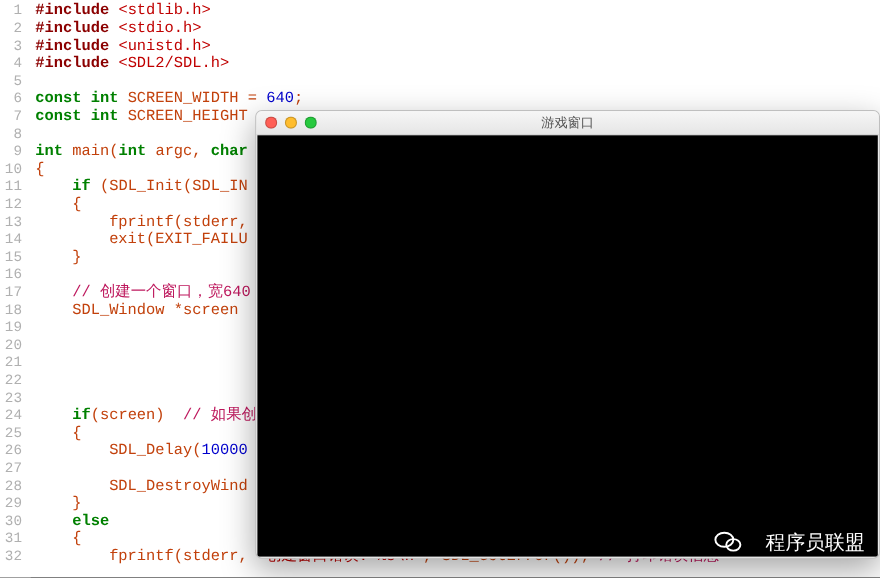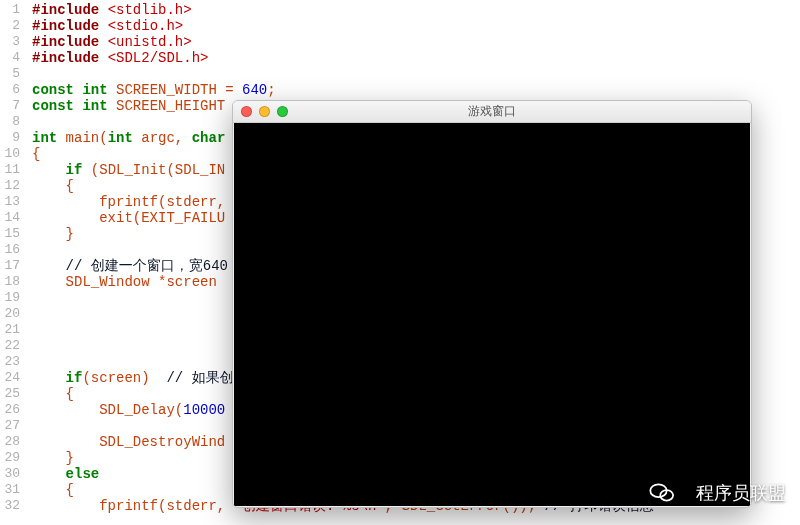"游戏窗口" .app-window { width: 520px -> 568px }
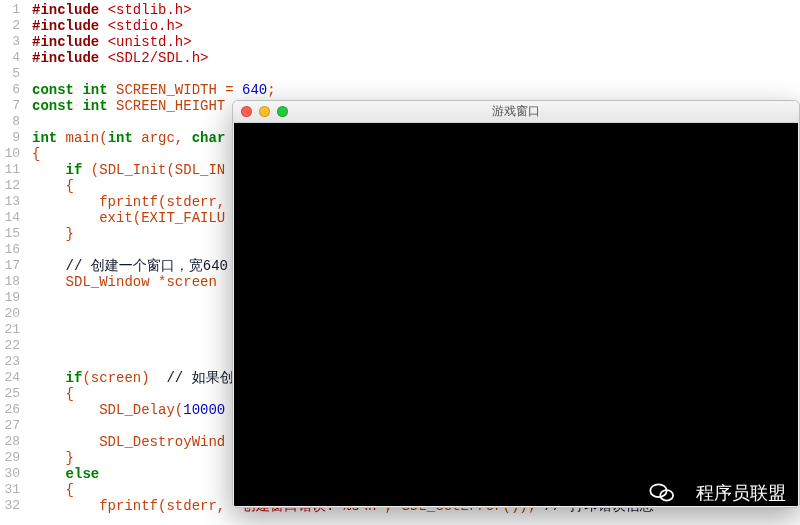"// 创建一个窗口，宽640" .cmt { color: #0f172a -> #be185d }
